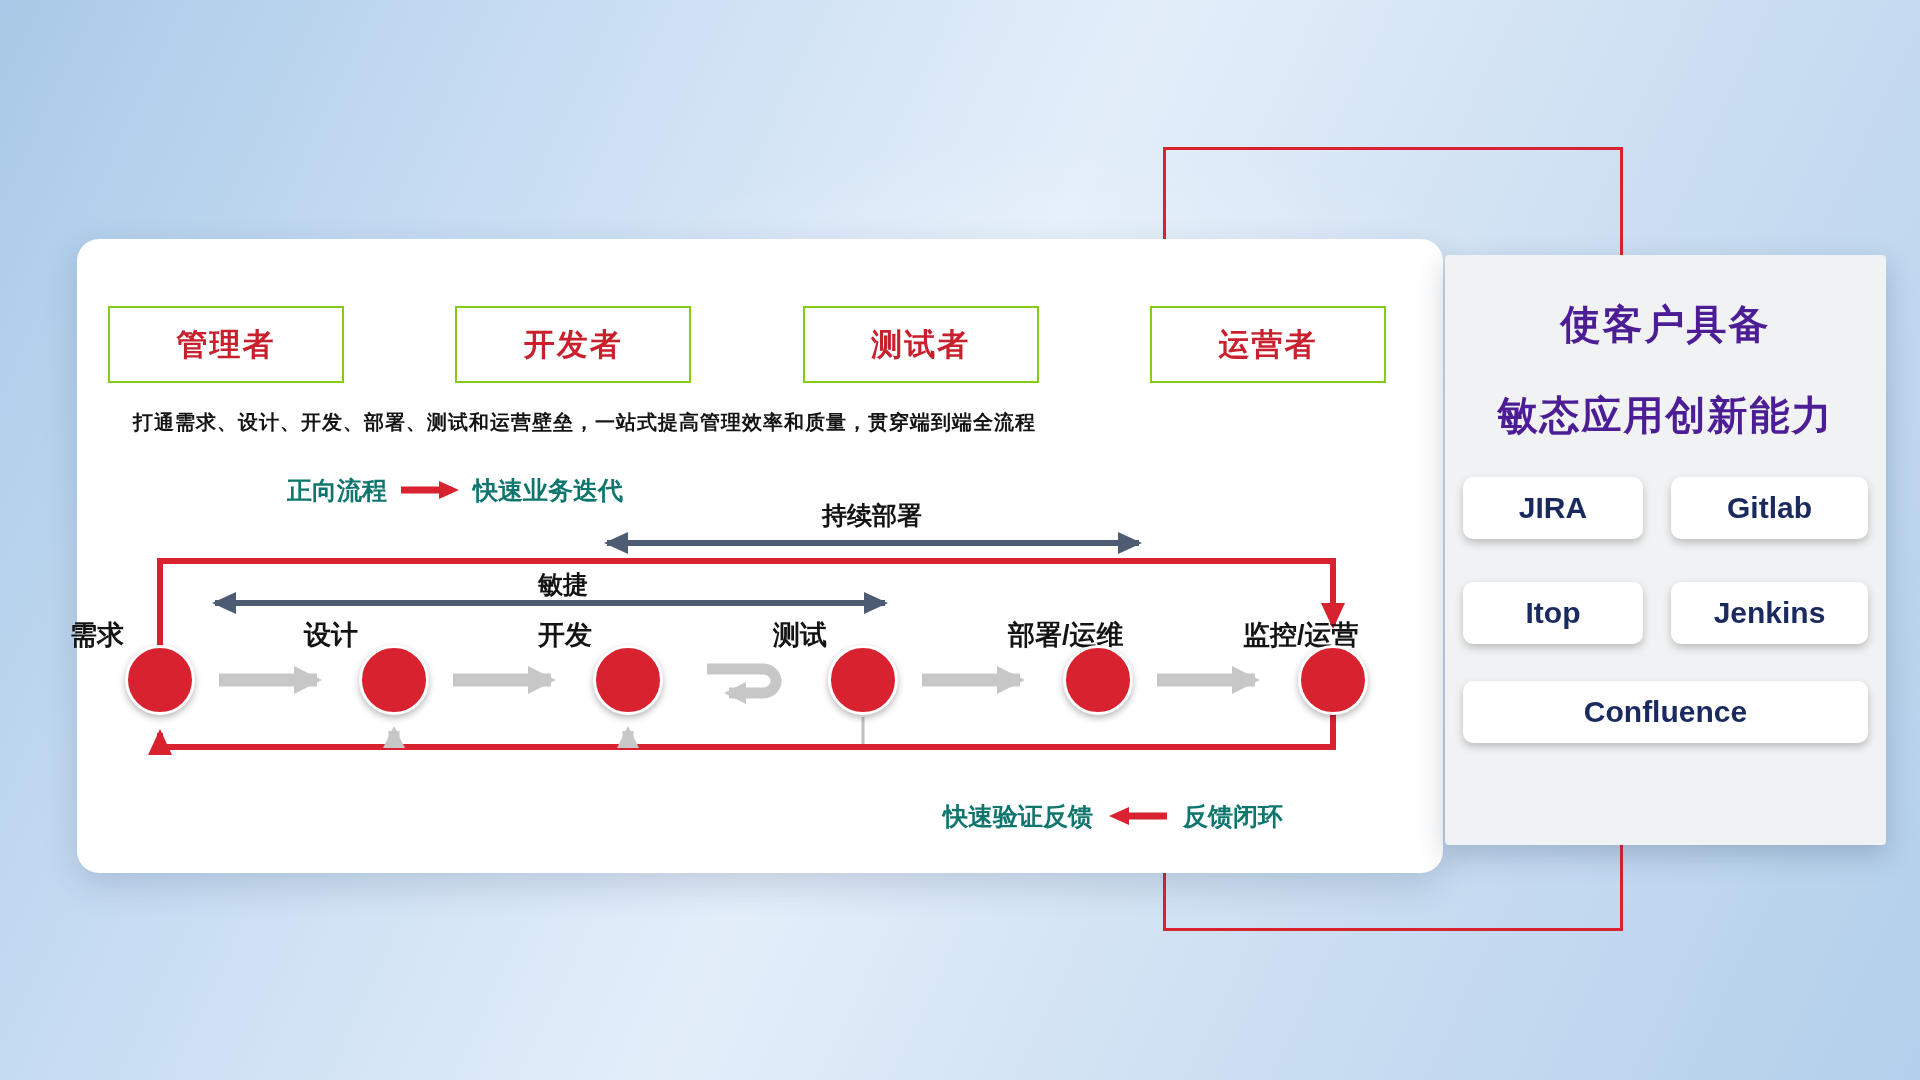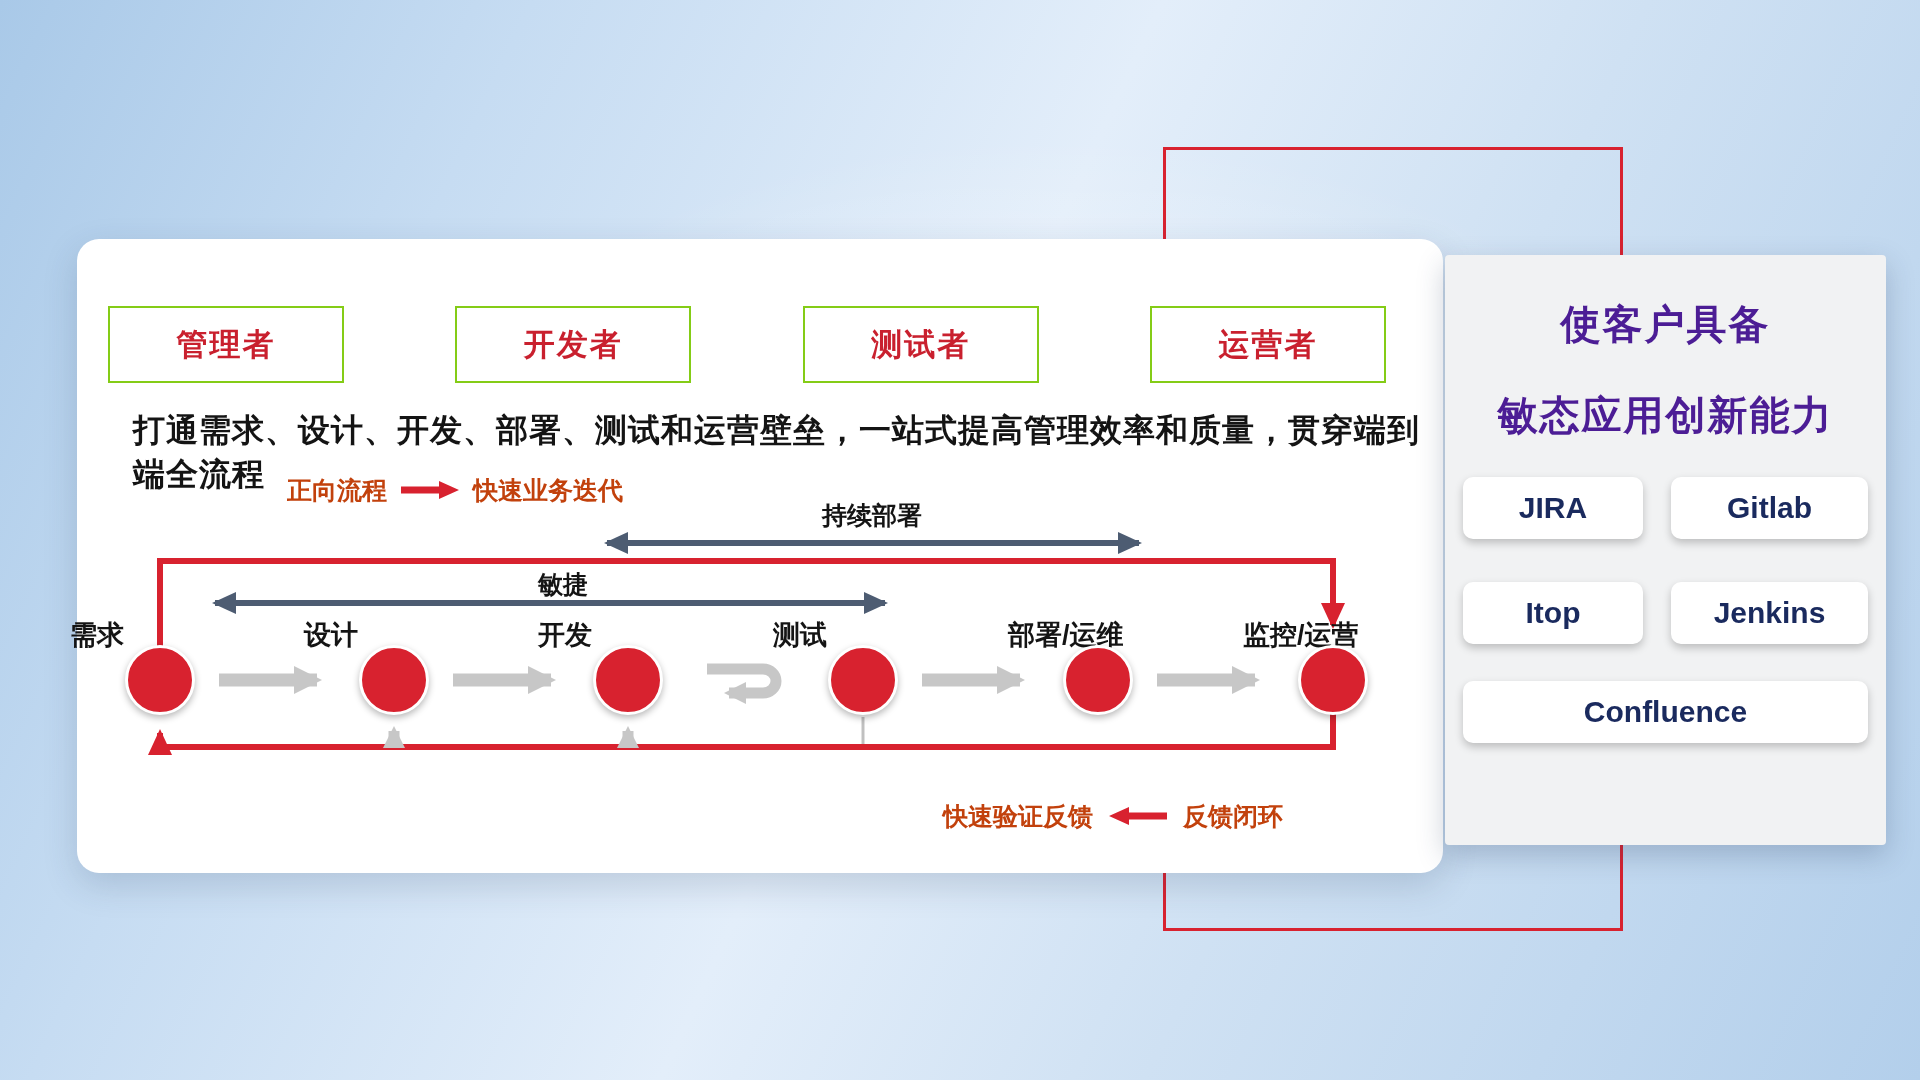"打通需求、设计、开发、部署、测试和运营壁垒，一站式提高管理效率和质量，贯穿端到端" .description { font-size: 32px -> 20px }
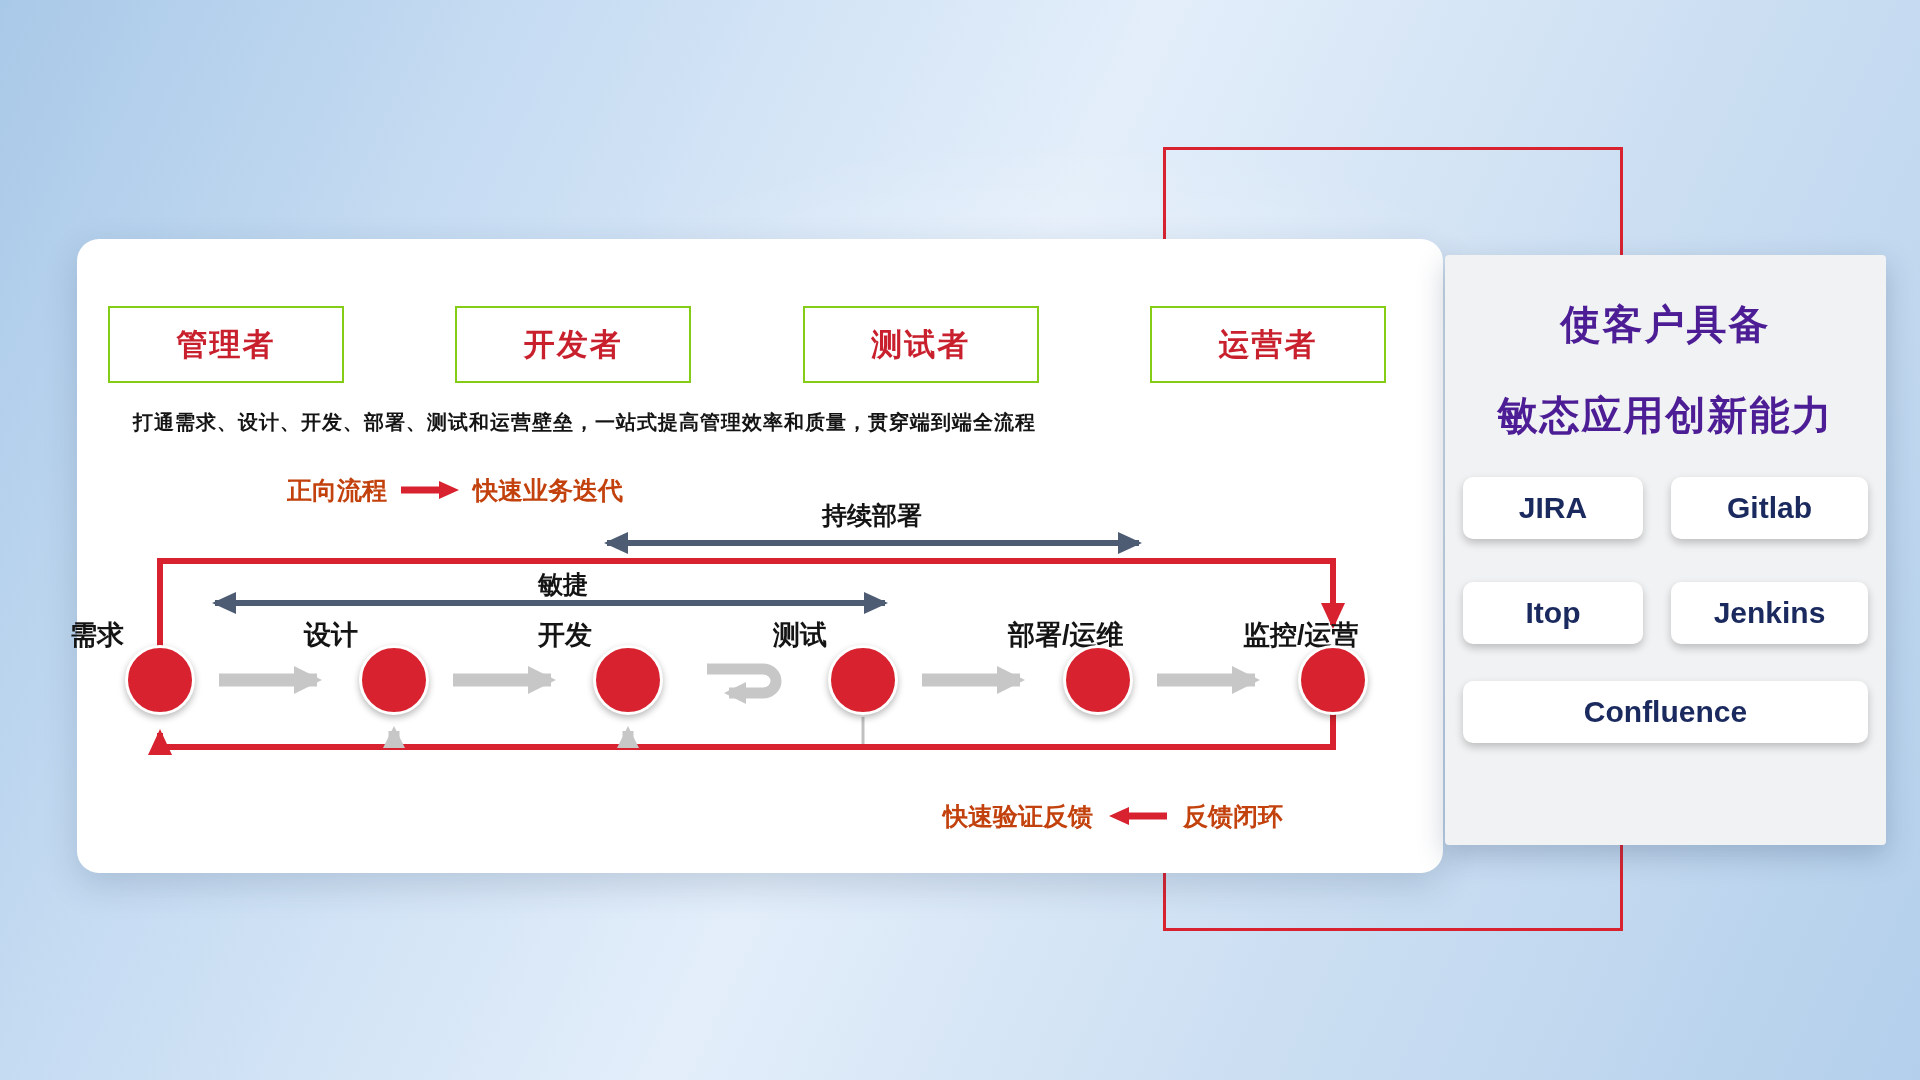"正向流程" .legend-text { color: #c2410c -> #0f766e }
